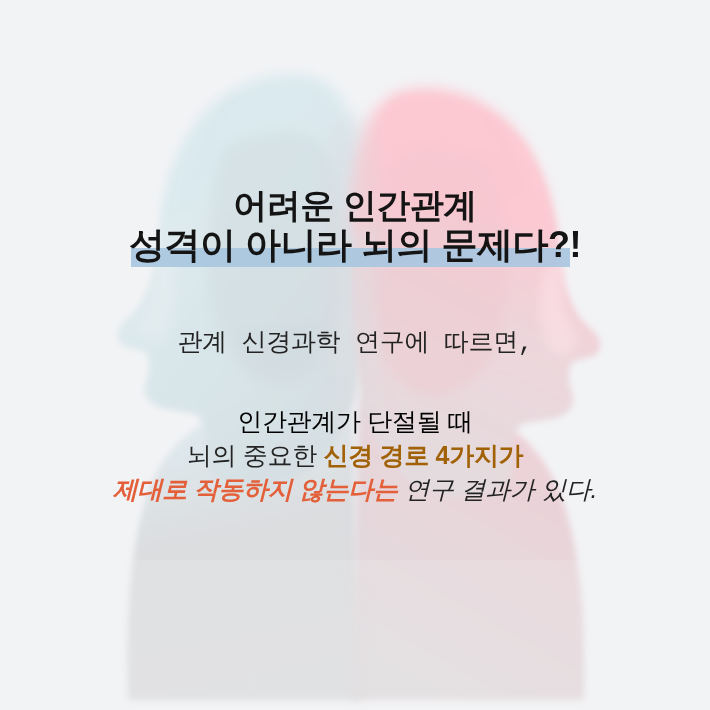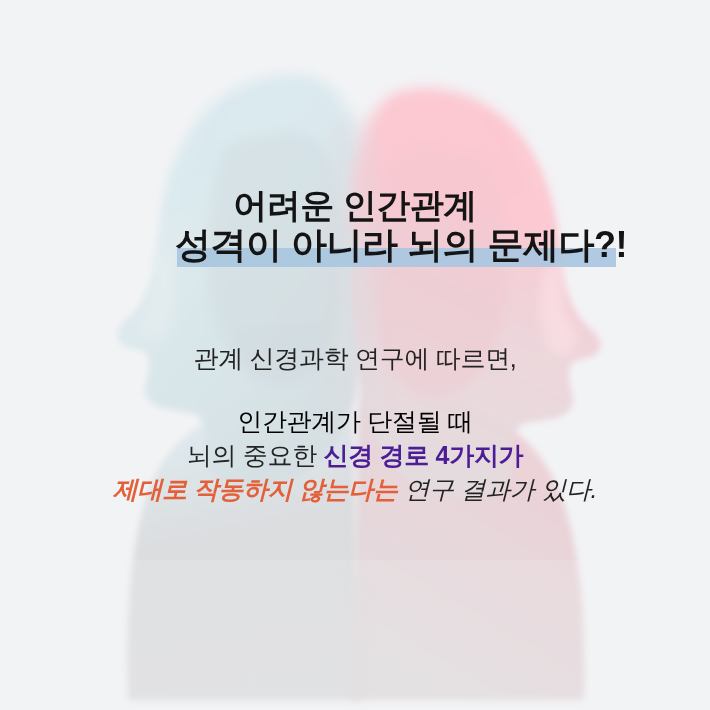"성격이 아니라 뇌의 문제다?!" #title2wrap { margin-left: 46px -> none }
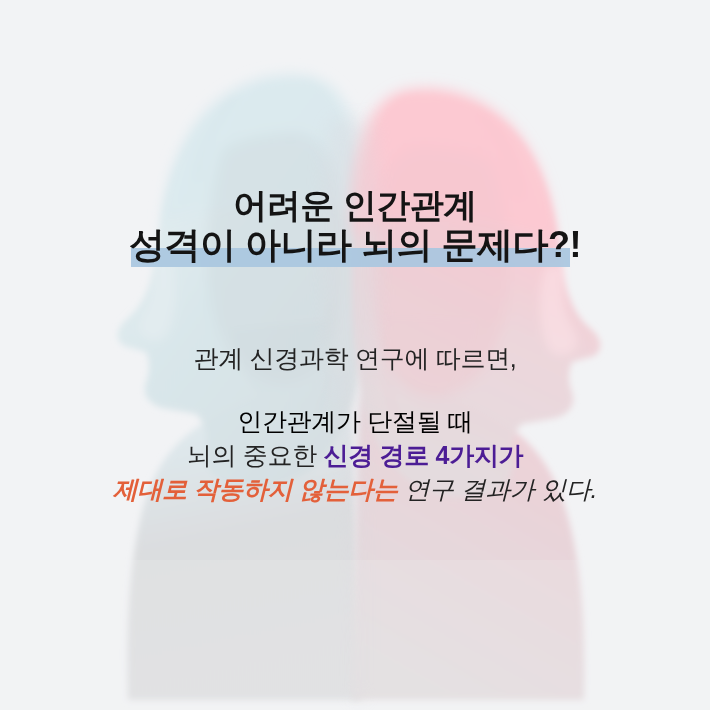"관계 신경과학 연구에 따르면," #body1 { font-family: none -> Liberation Mono, monospace; top: 343px -> 329px }
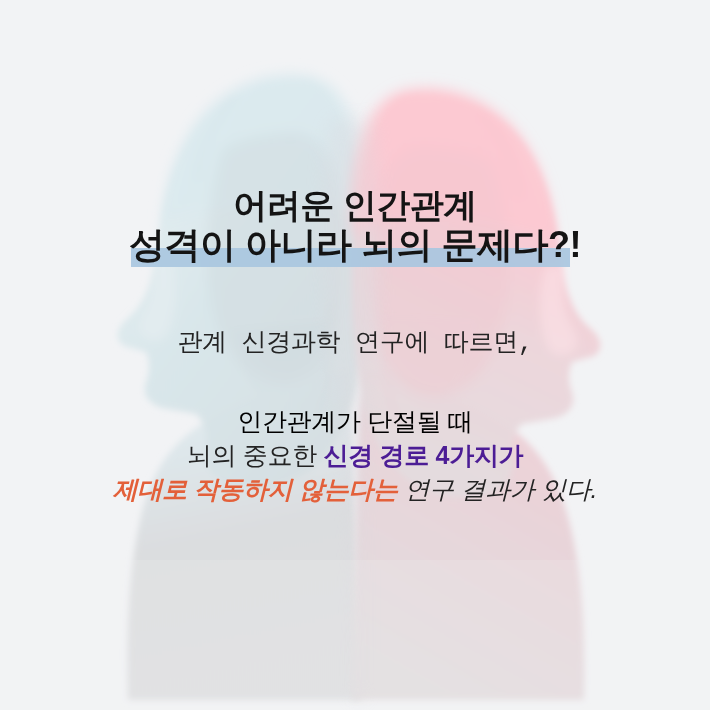"신경 경로 4가지가" span.hl { color: #4c1d95 -> #a16207 }
